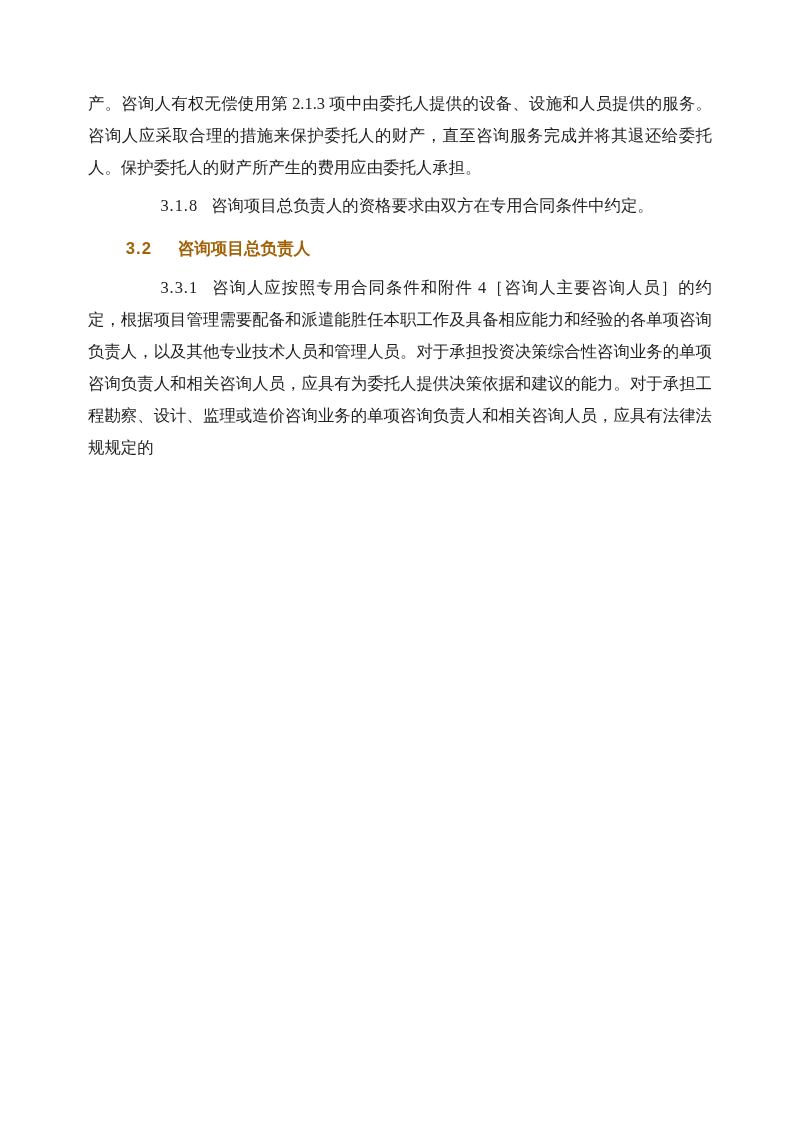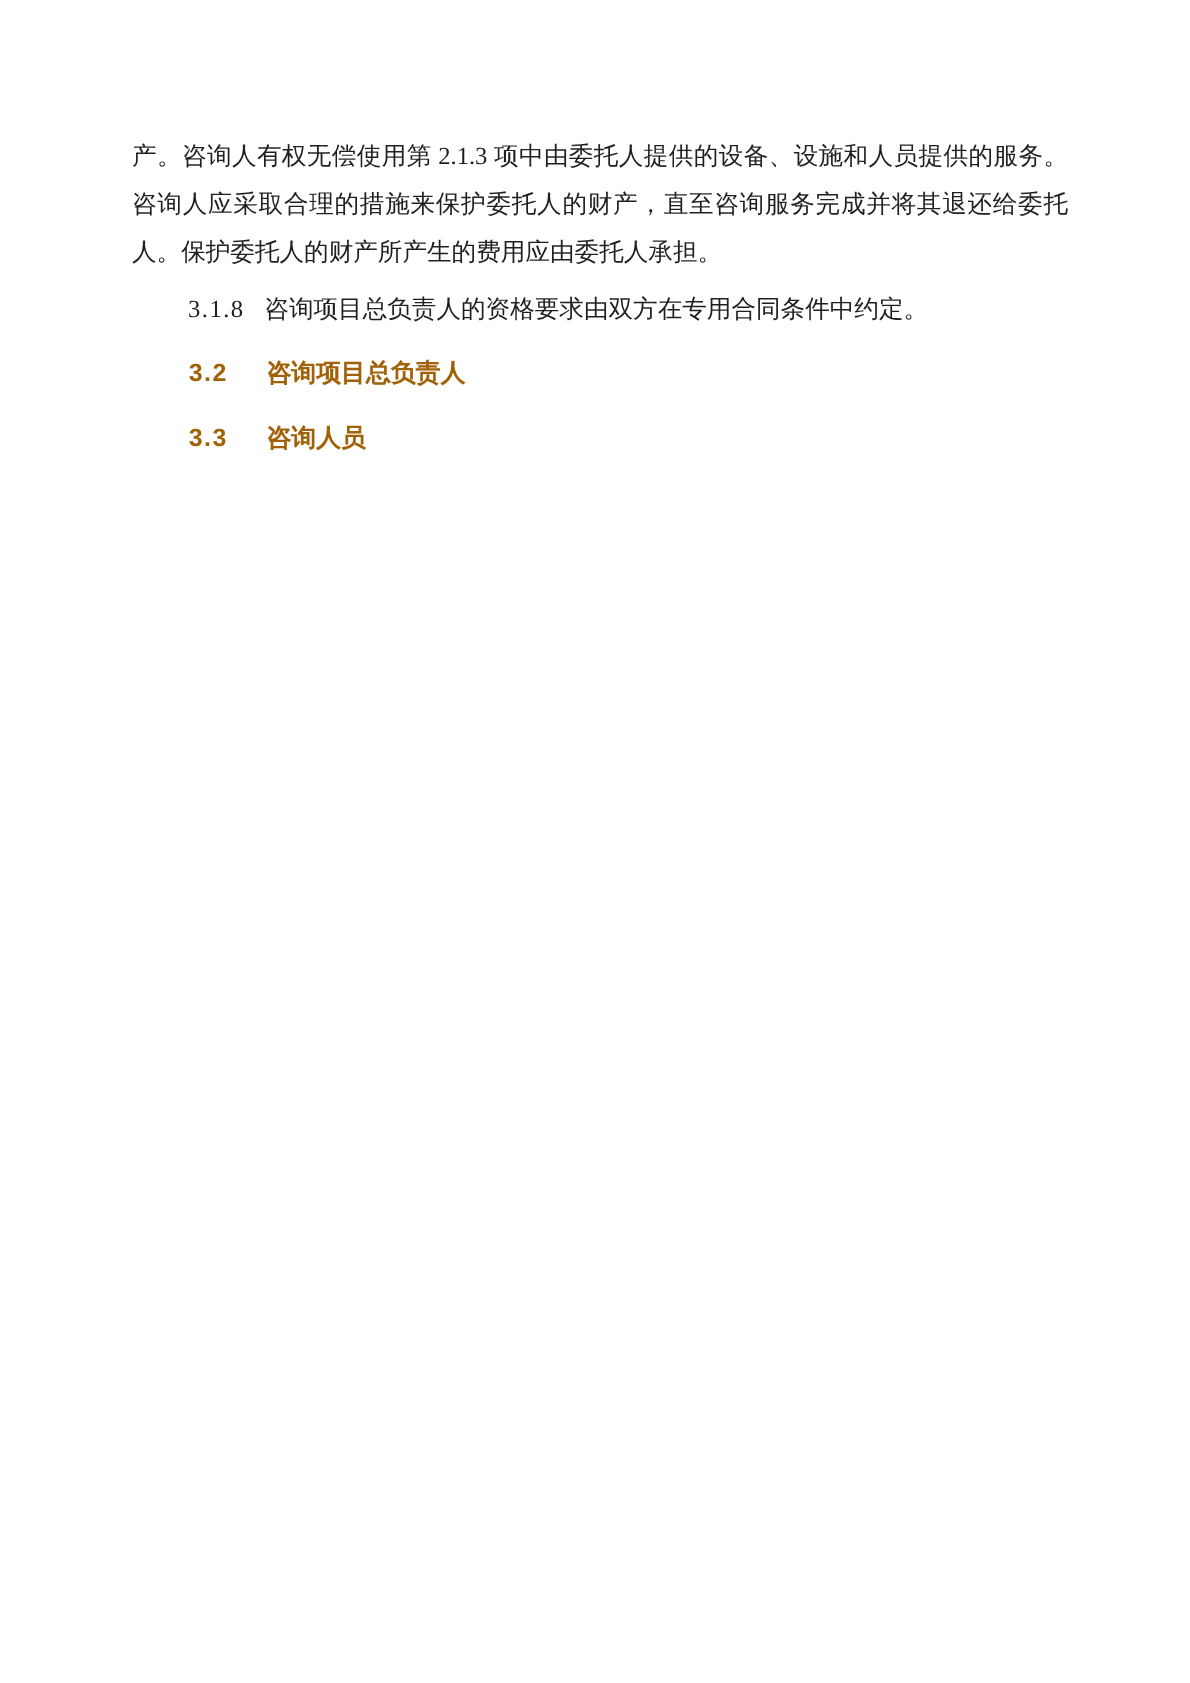"3.1.8" .clause-num { margin-left: none -> 35px }
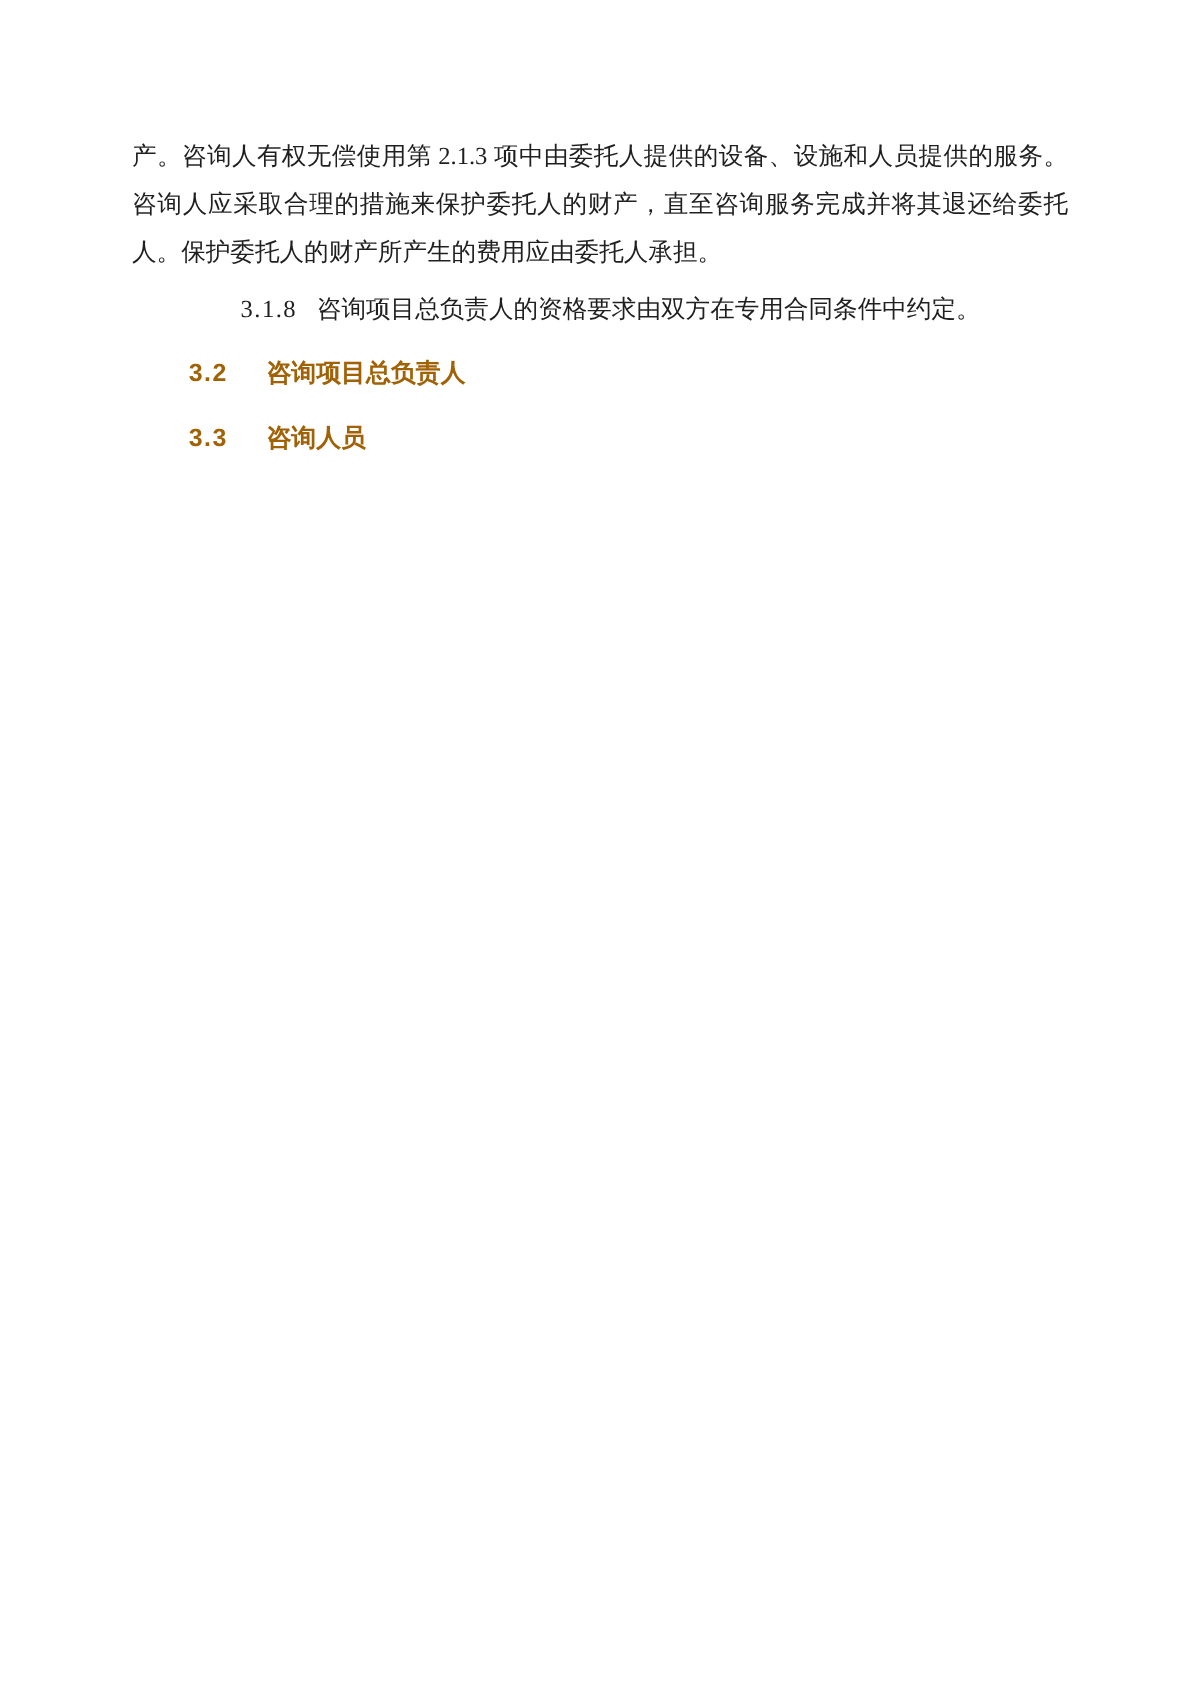"3.3 咨询人员" h3.heading { html: <h3><span>3.3</span><span>咨询人员</span></h3> -> none }
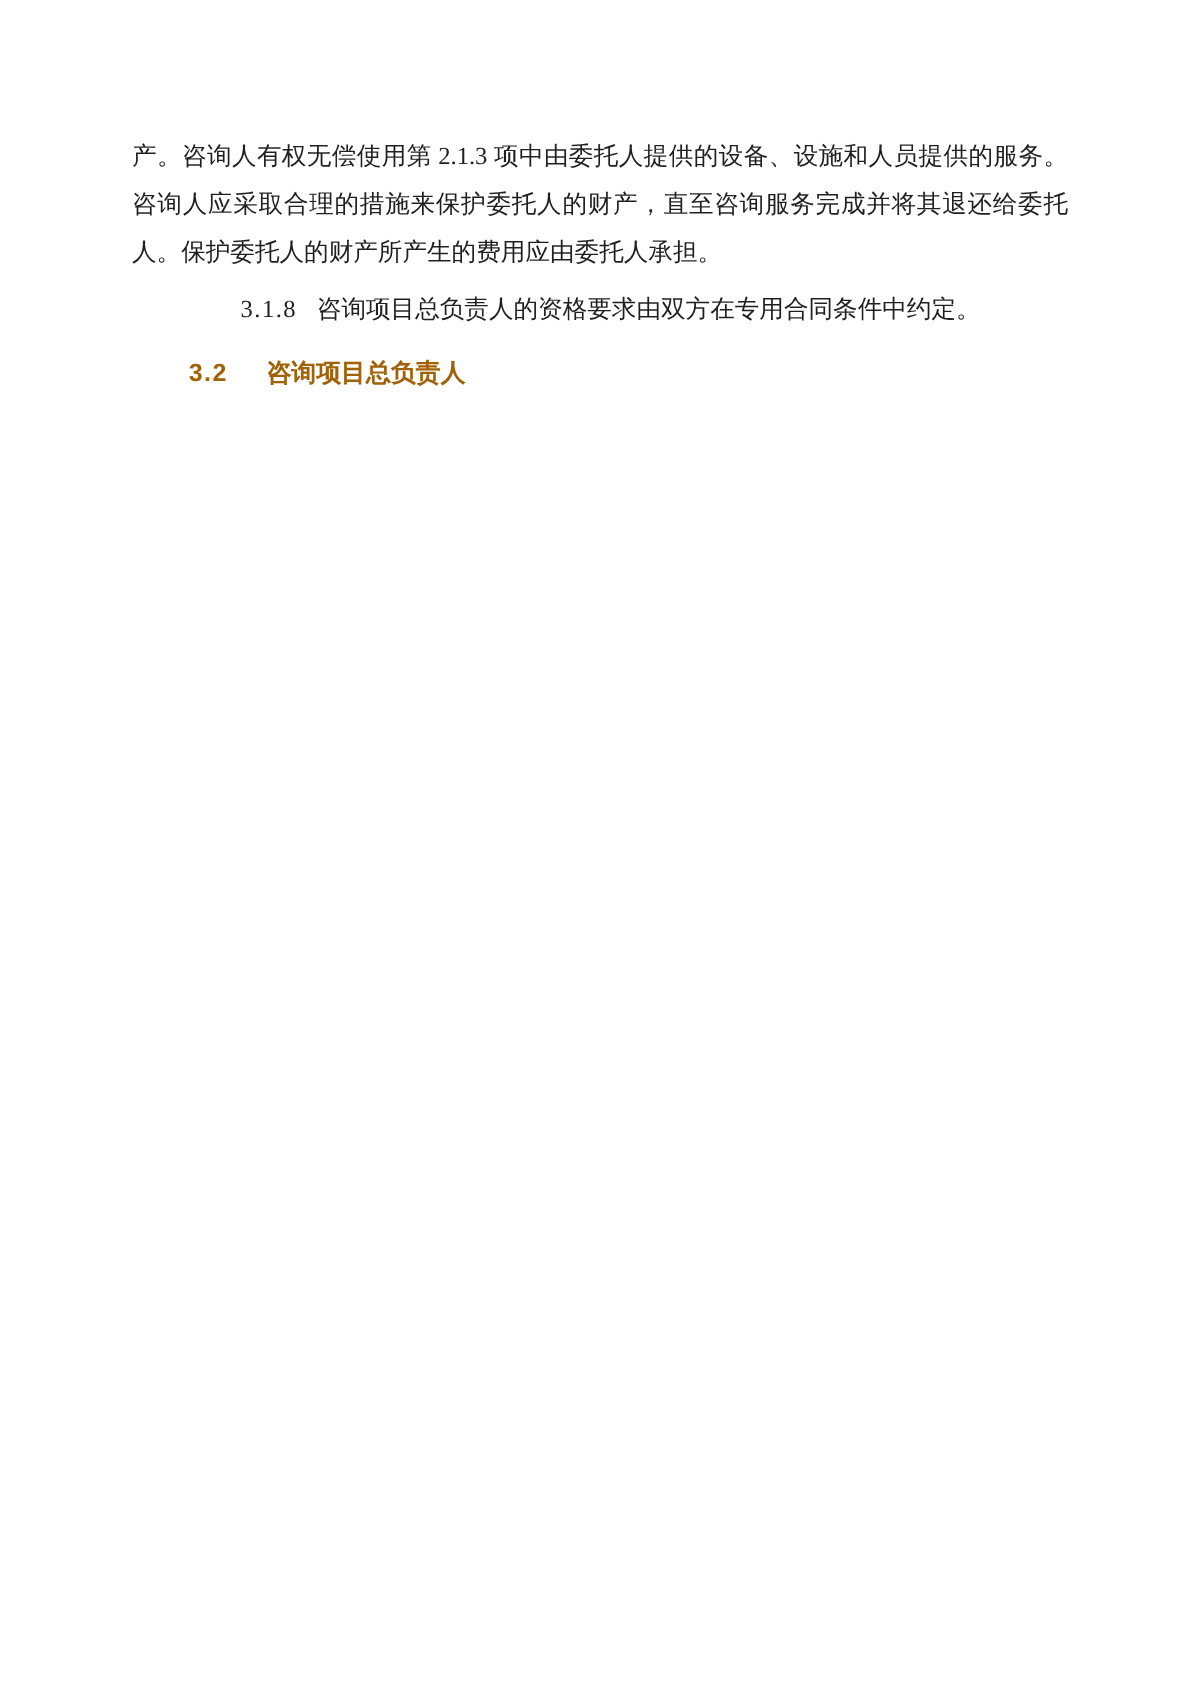"3.3.1 咨询人应按照专用合同条件和附件" p.para { html: none -> <p><span>3.3.1</span><span>咨询人应按照专用合同条件和附件 4［咨询人主要咨询人员］的约定，根据项目管理需要配备和派遣能胜任本职工作及具备相应能力和经验的各单项咨询负责人，以及其他专业技术人员和管理人员。对于承担投资决策综合性咨询业务的单项咨询负责人和相关咨询人员，应具有为委托人提供决策依据和建议的能力。对于承担工程勘察、设计、监理或造价咨询业务的单项咨询负责人和相关咨询人员，应具有法律法规规定的</span></p> }
